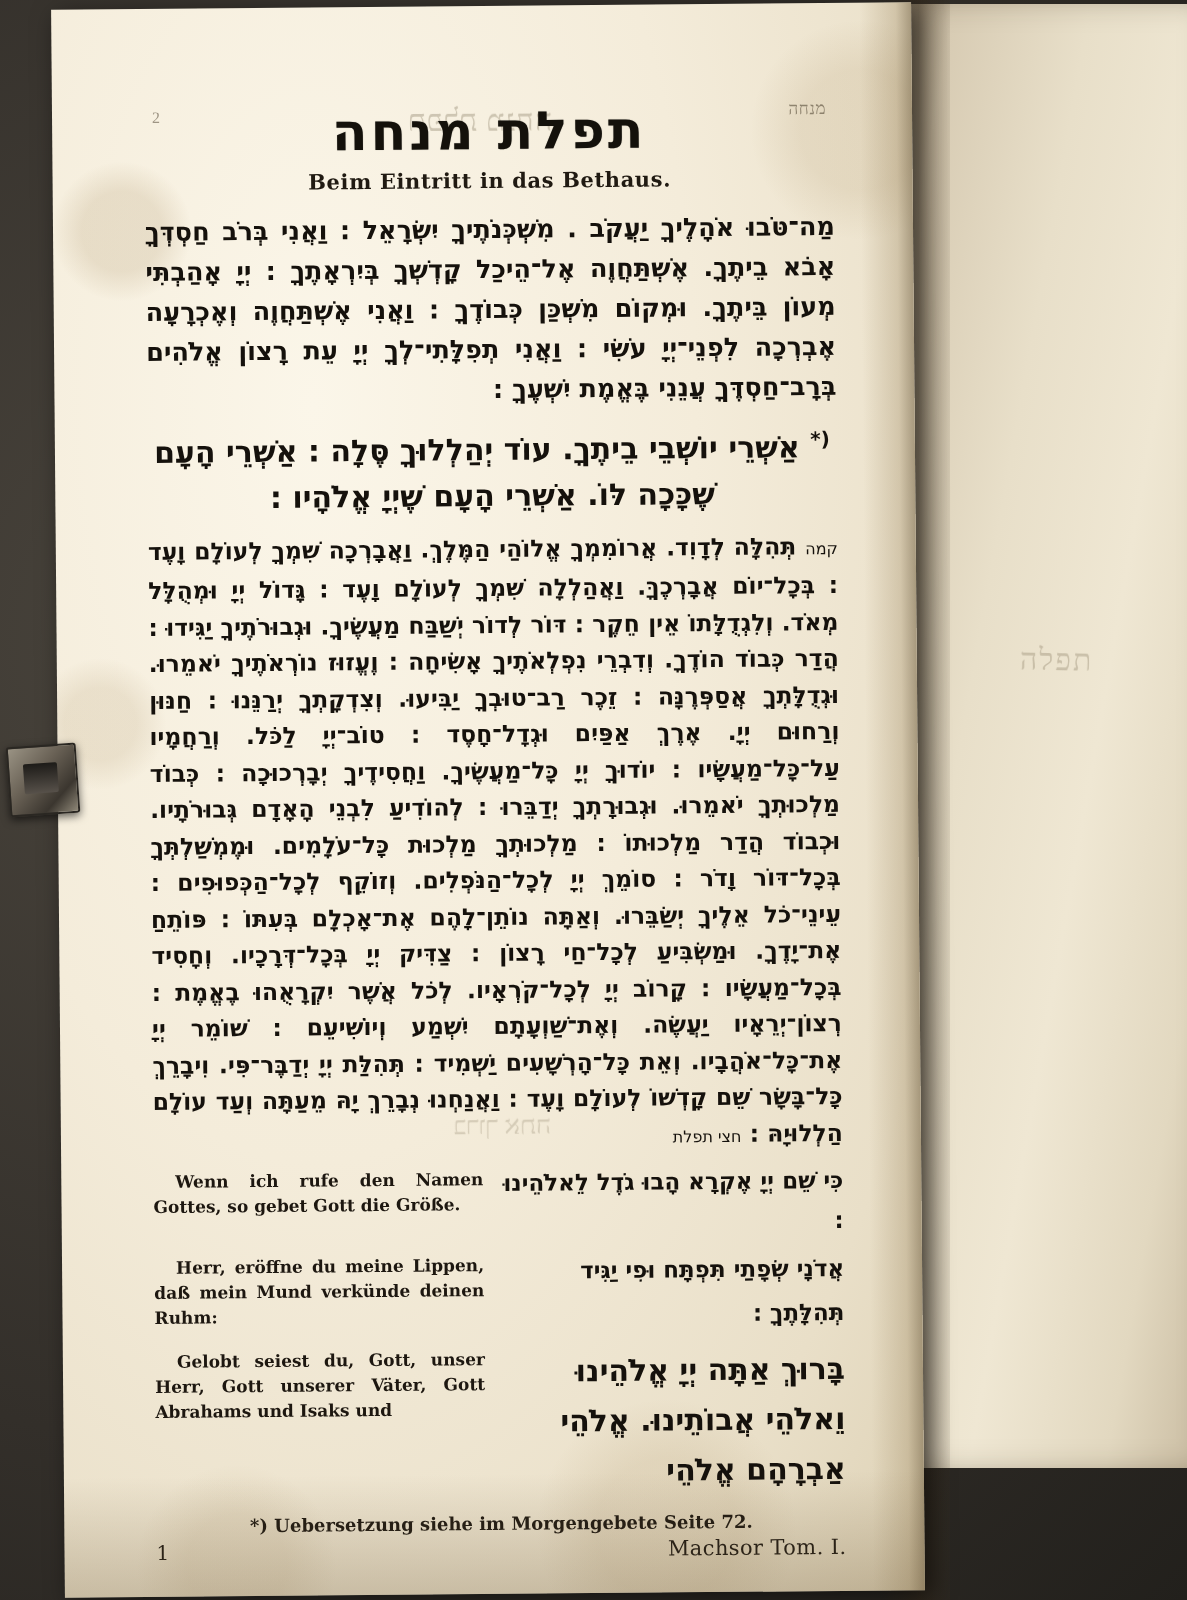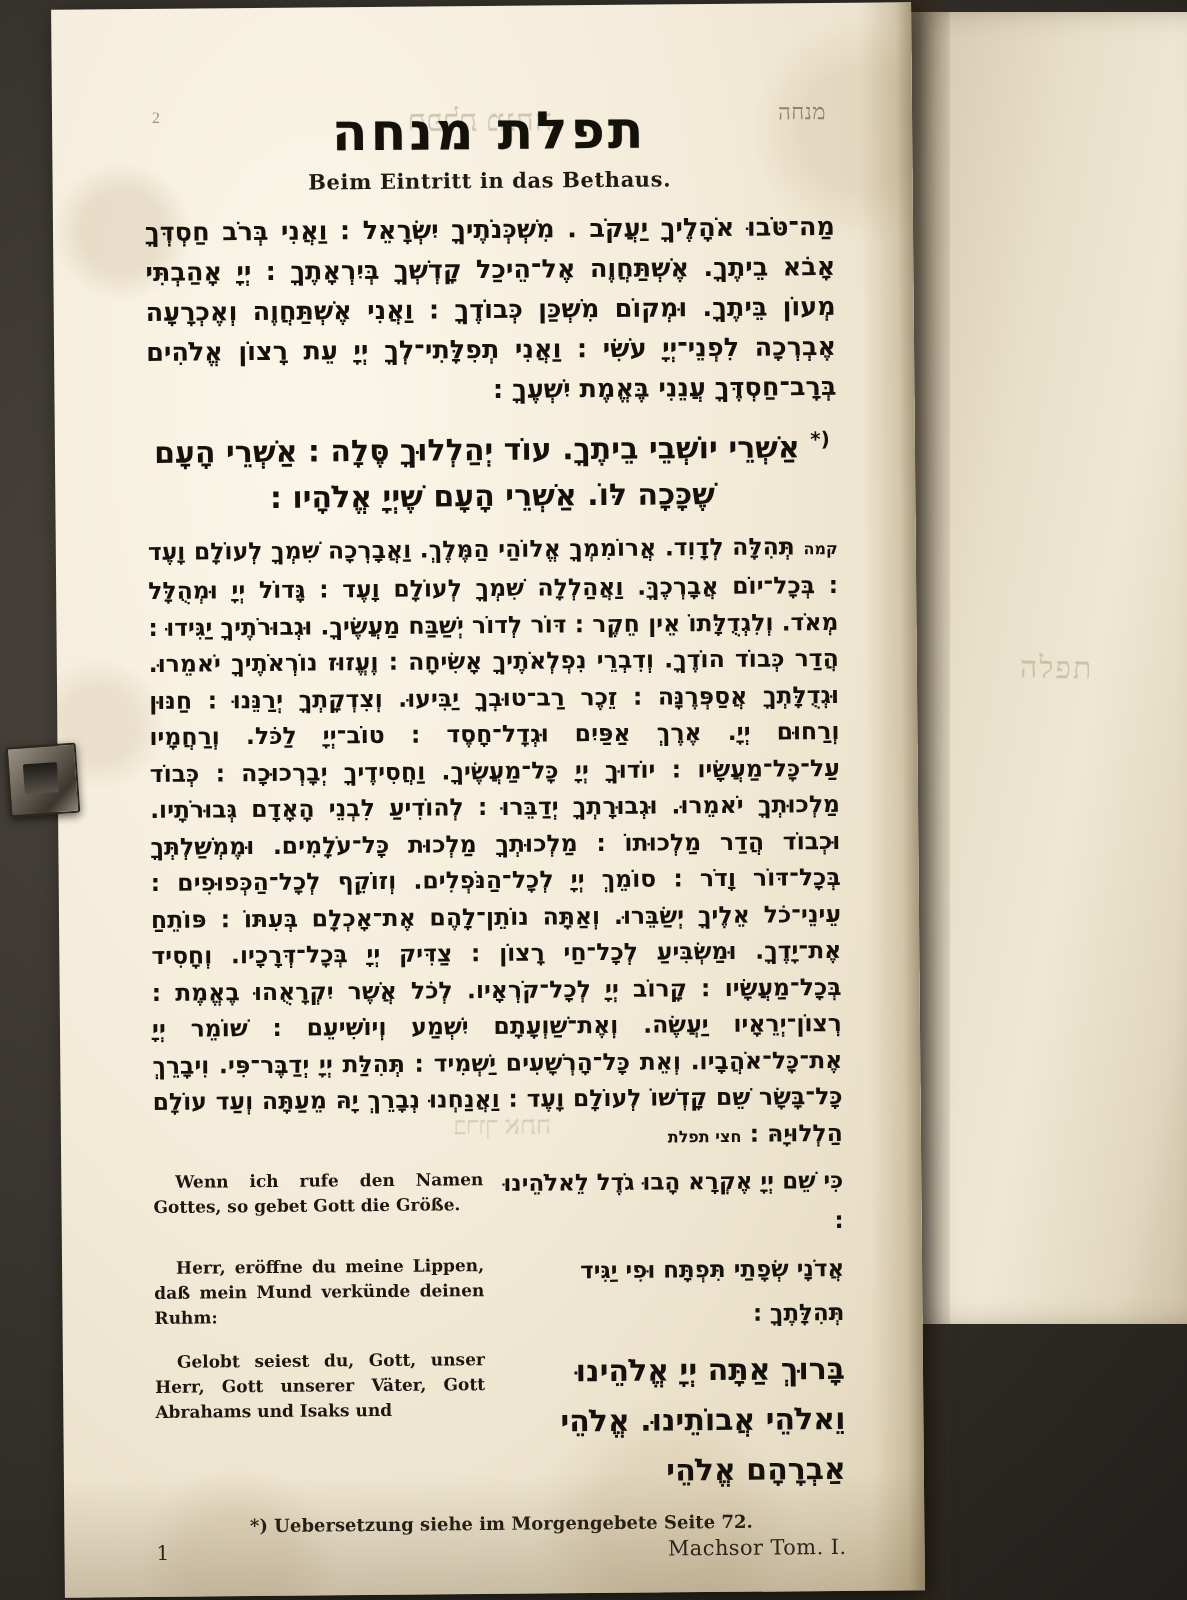"מנחה" .running-head { font-size: 22px -> 17px }
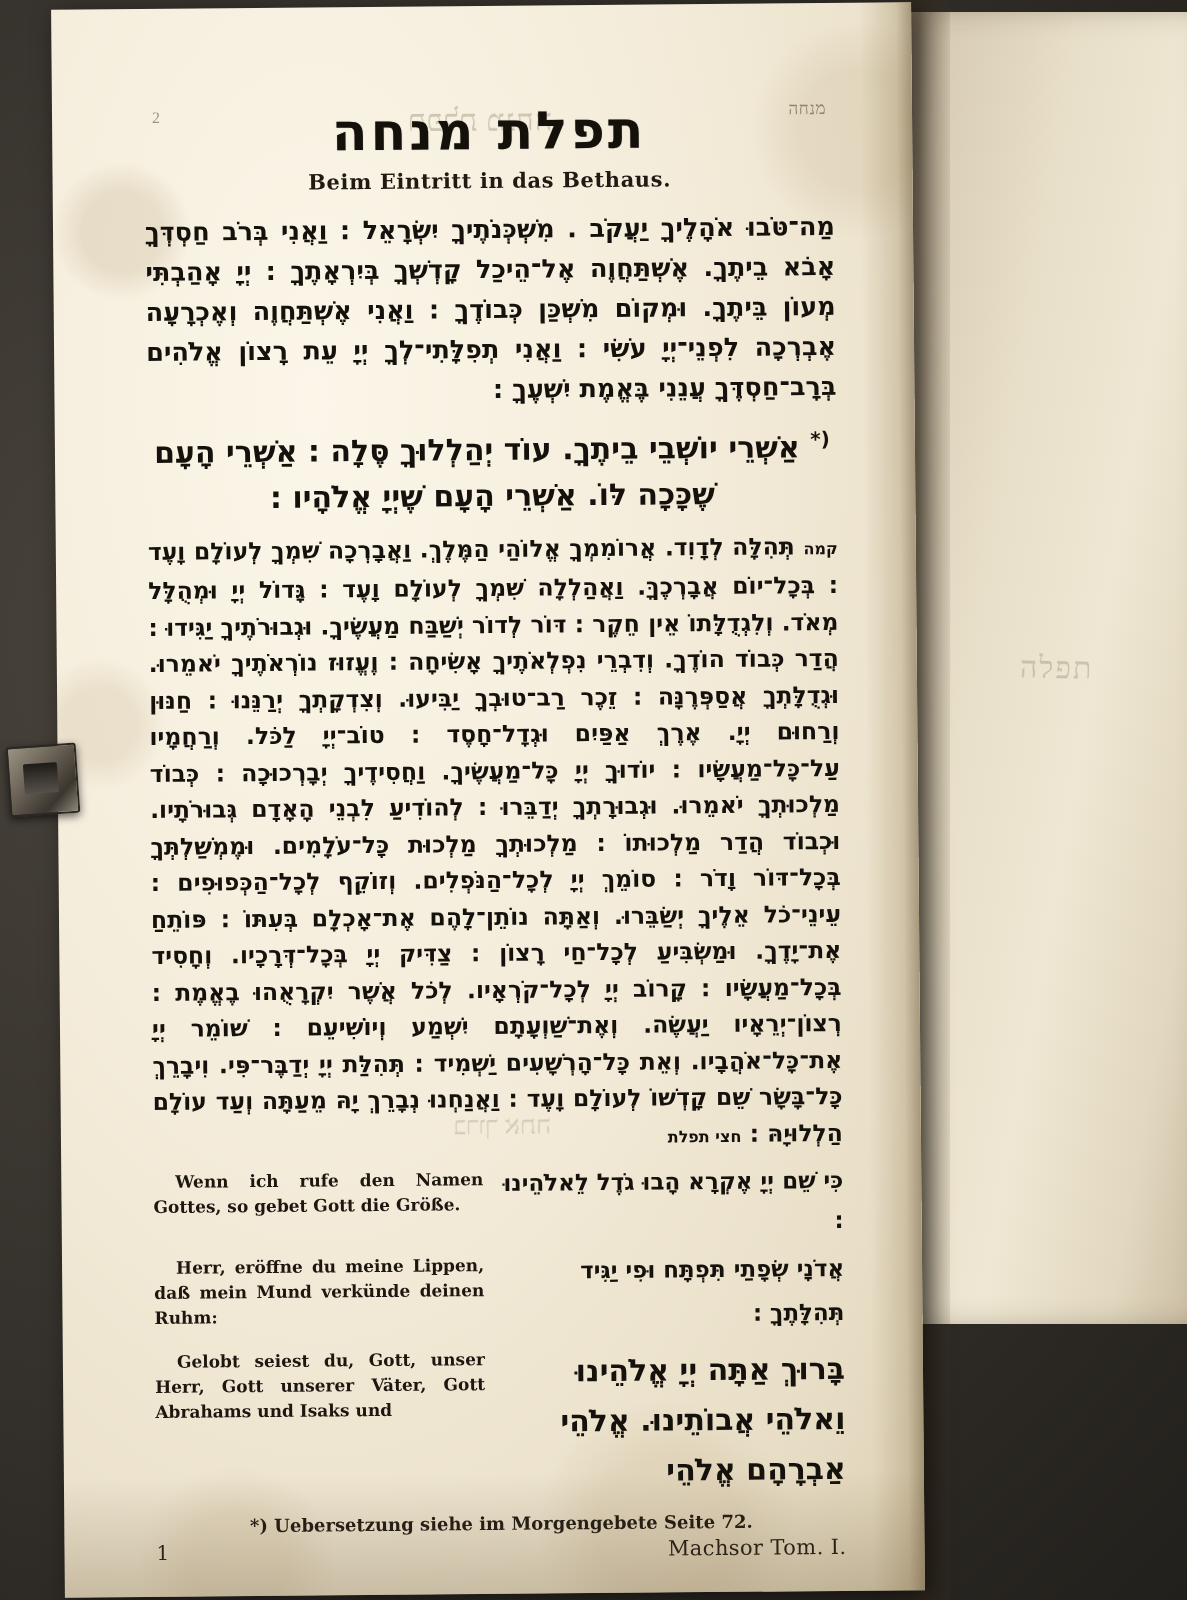"קמה" .body-hebrew .small-cue { font-weight: 700 -> 400 }
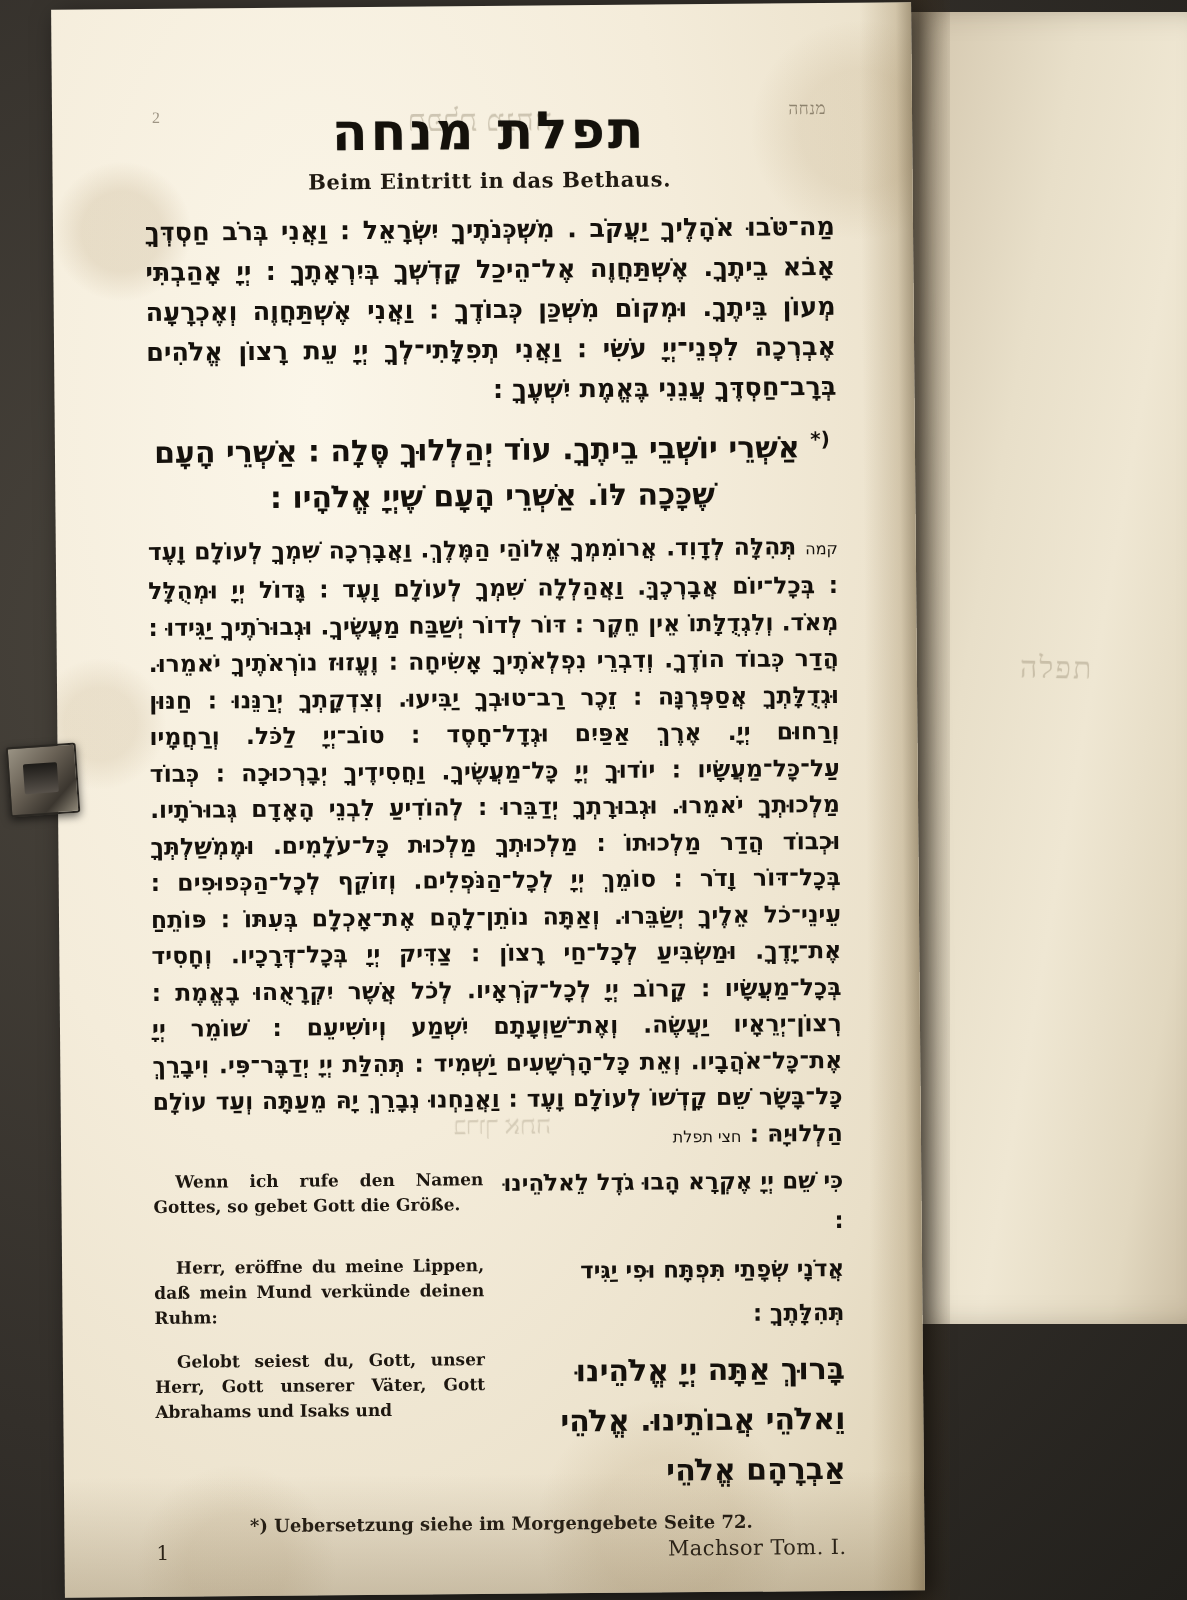"תפלה" .right-leaf { height: 1312px -> 1464px; top: 12px -> 4px }
